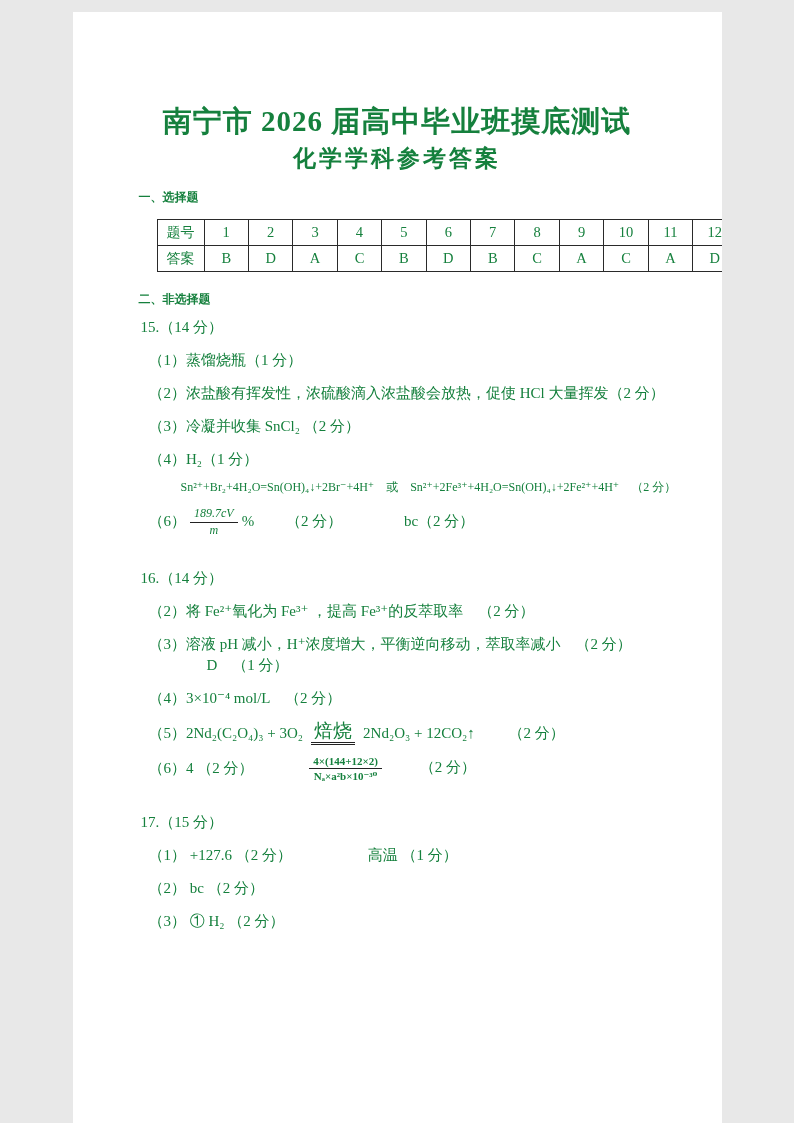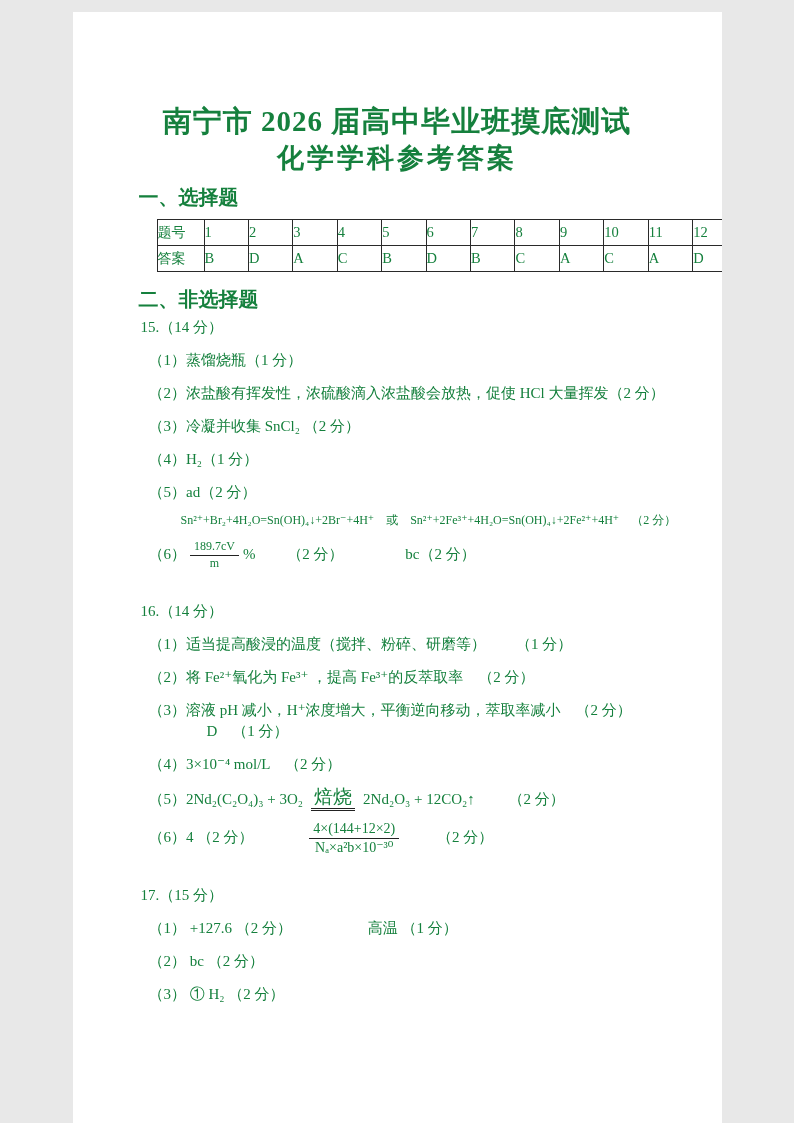"化学学科参考答案" .t2 { font-size: 27px -> 23px }
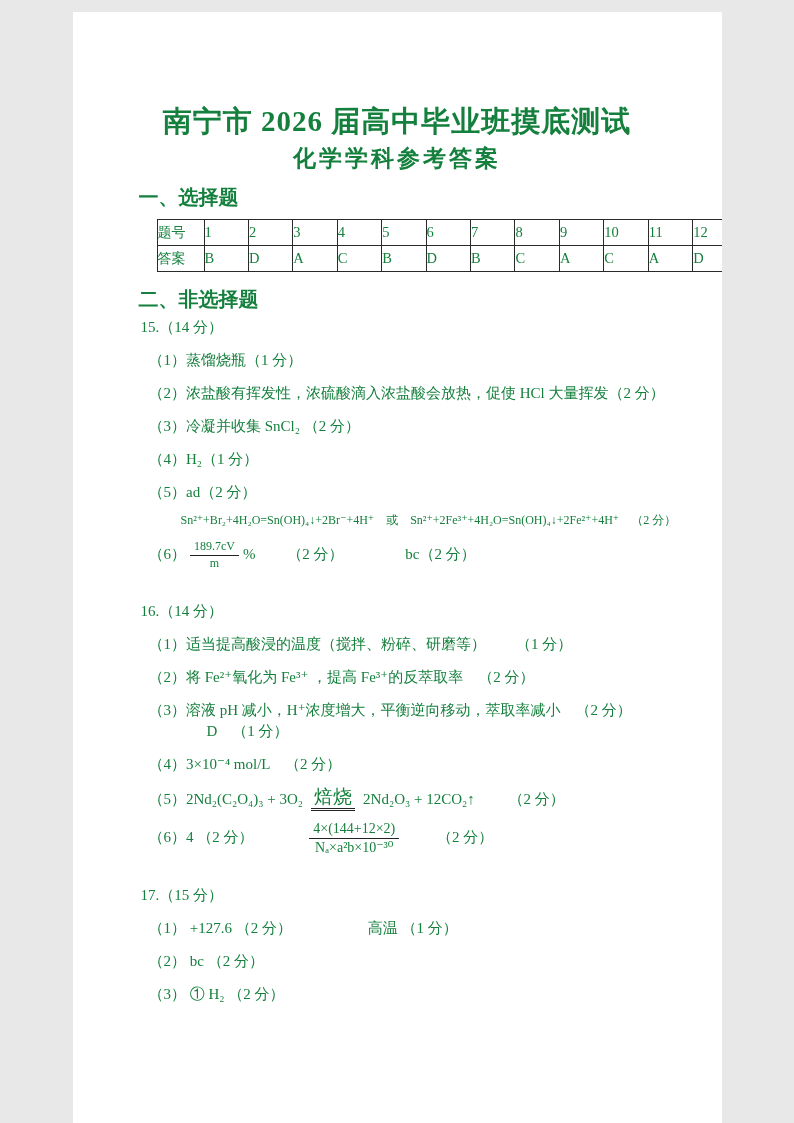"一、选择题" .sec-head { font-size: 20px -> 12px }
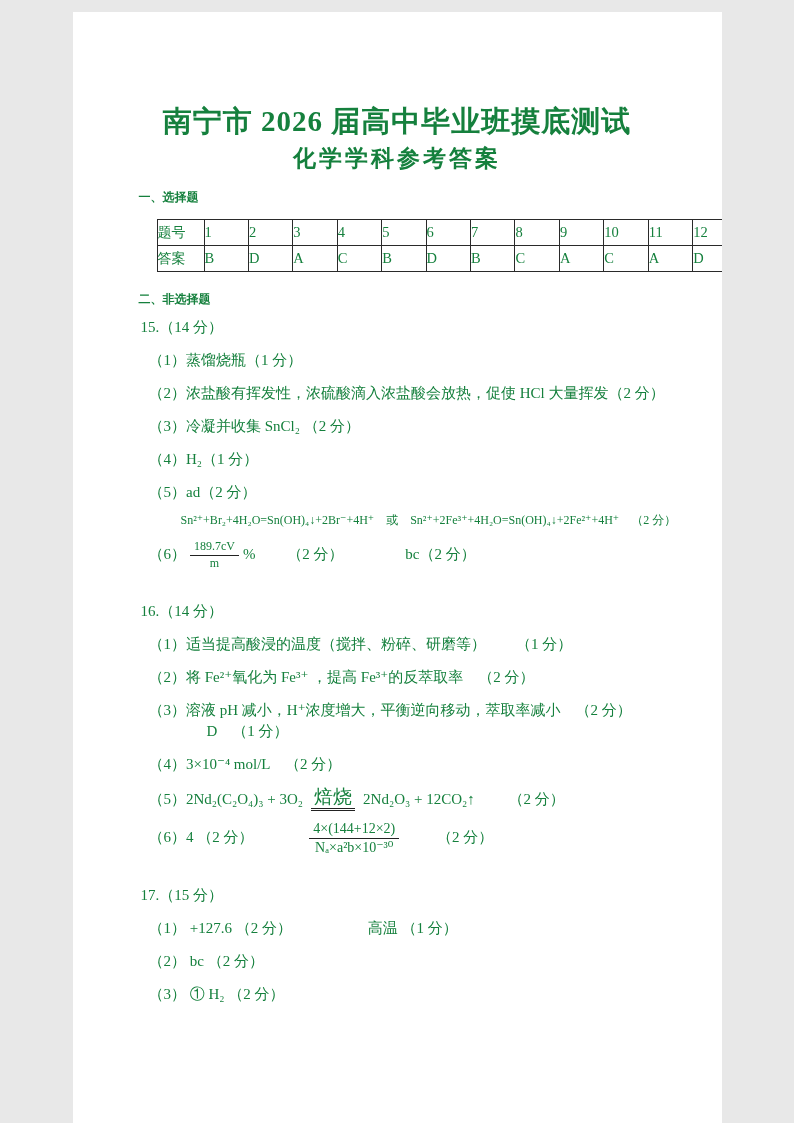"题号" table.ans-table td { text-align: none -> center }
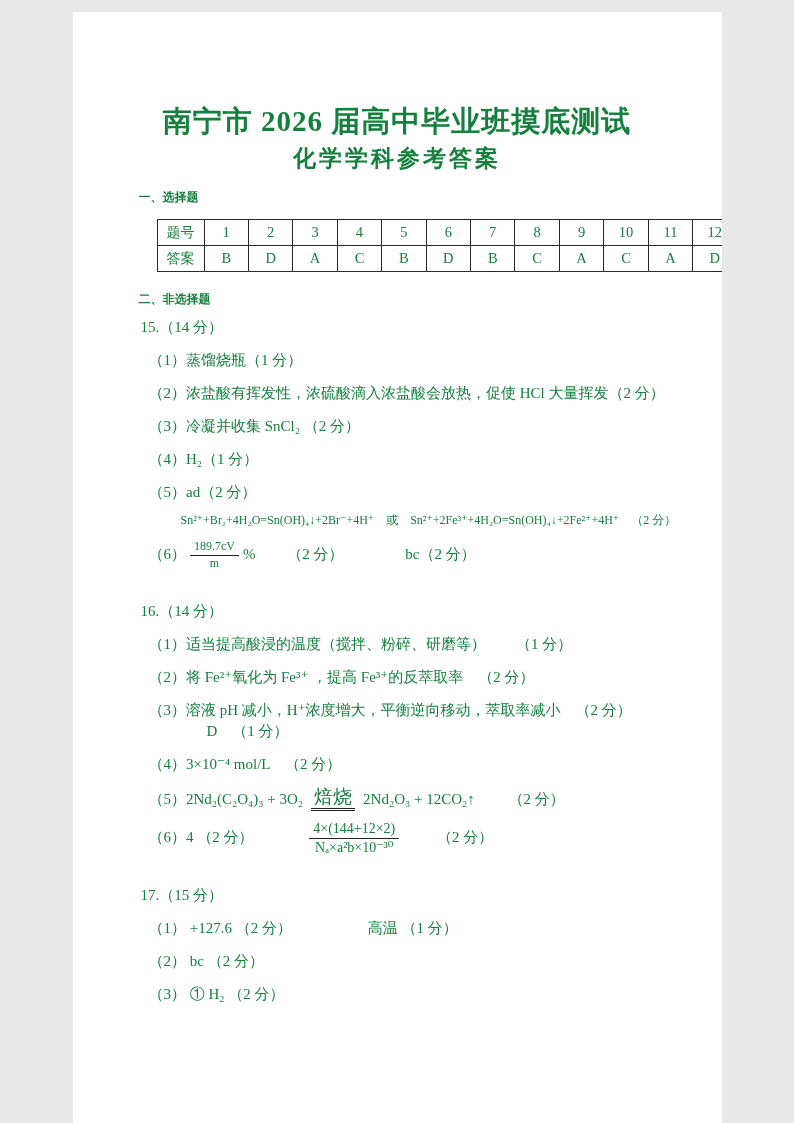"（5）ad（2 分）" div.ln { html: <div>（5）ad（2 分）</div> -> none }
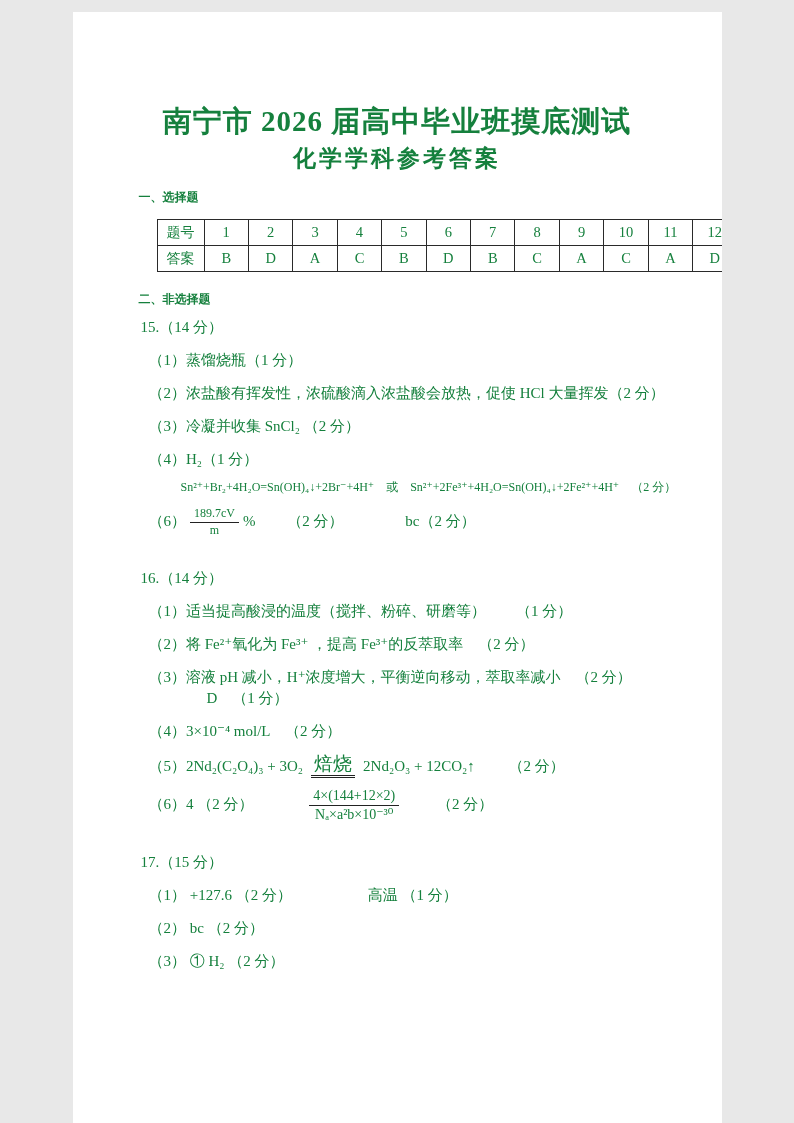"189.7cV" .it { font-style: none -> italic }
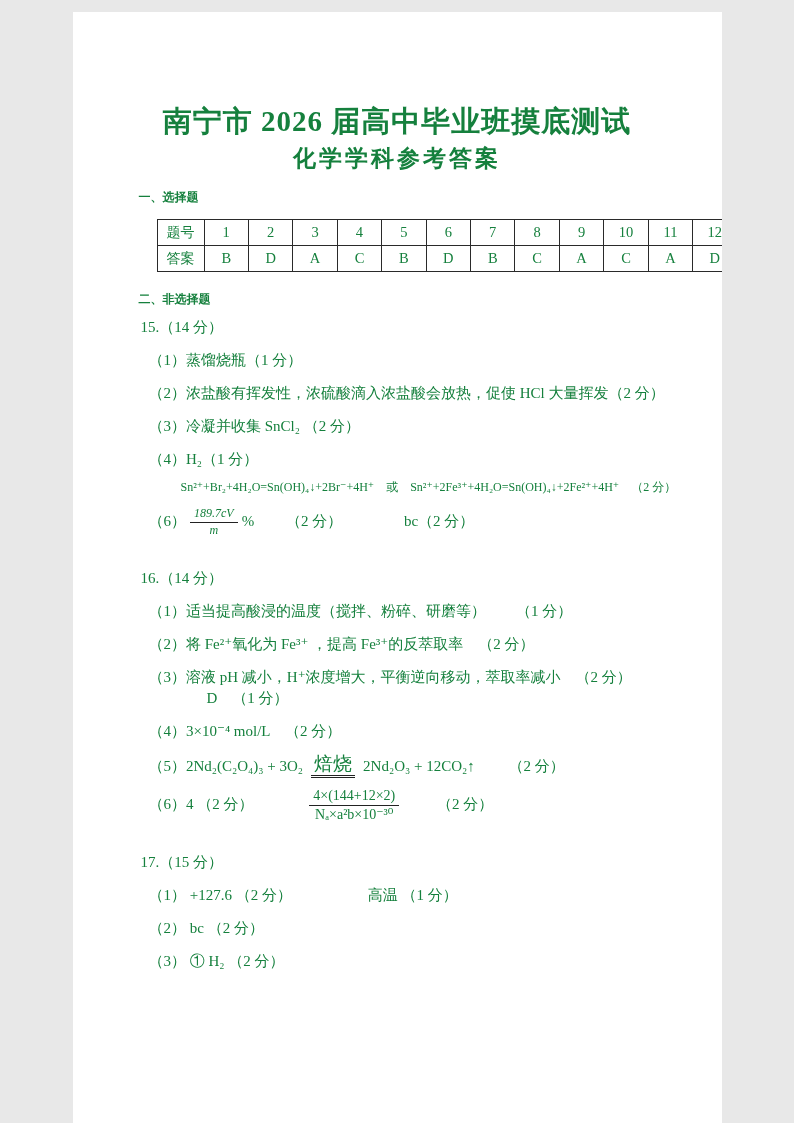"（1）适当提高酸浸的温度（搅拌、粉碎、研磨等） （1 分）" div.ln { html: <div>（1）适当提高酸浸的温度（搅拌、粉碎、研磨等） （1 分）</div> -> none }
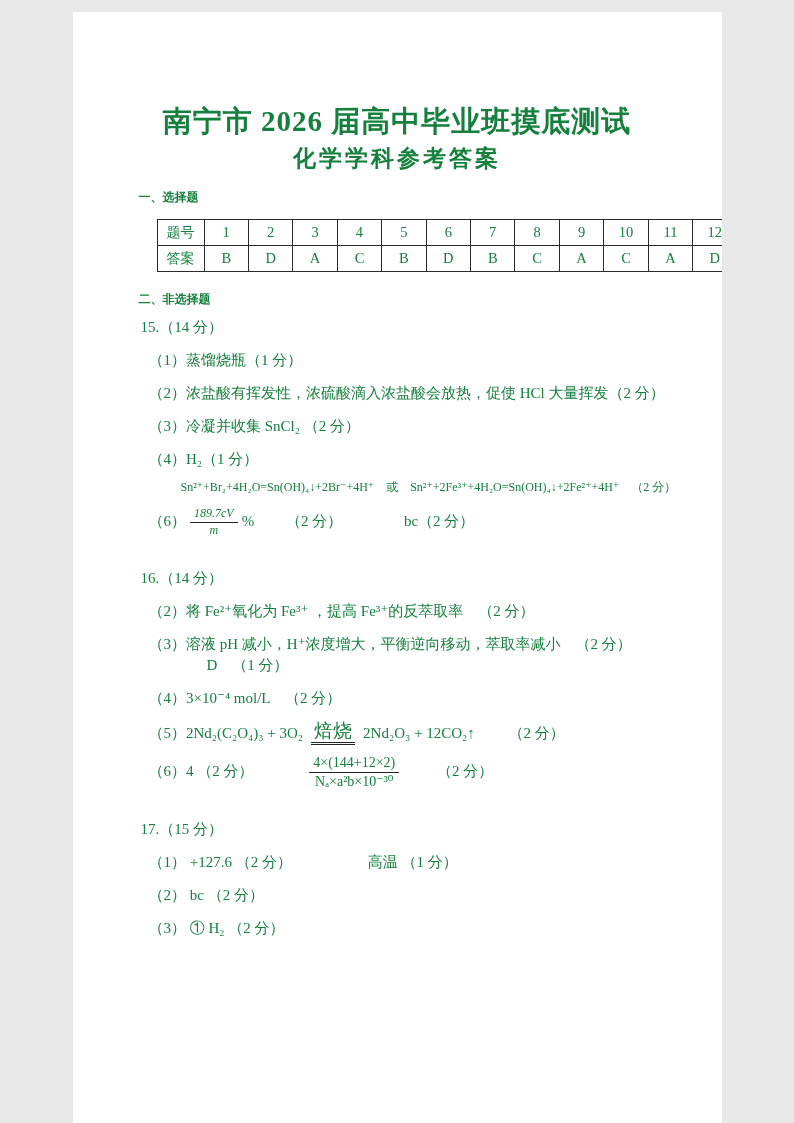"4×(144+12×2)" .frac.bold { font-size: 14px -> 11px; font-weight: 400 -> 700 }
